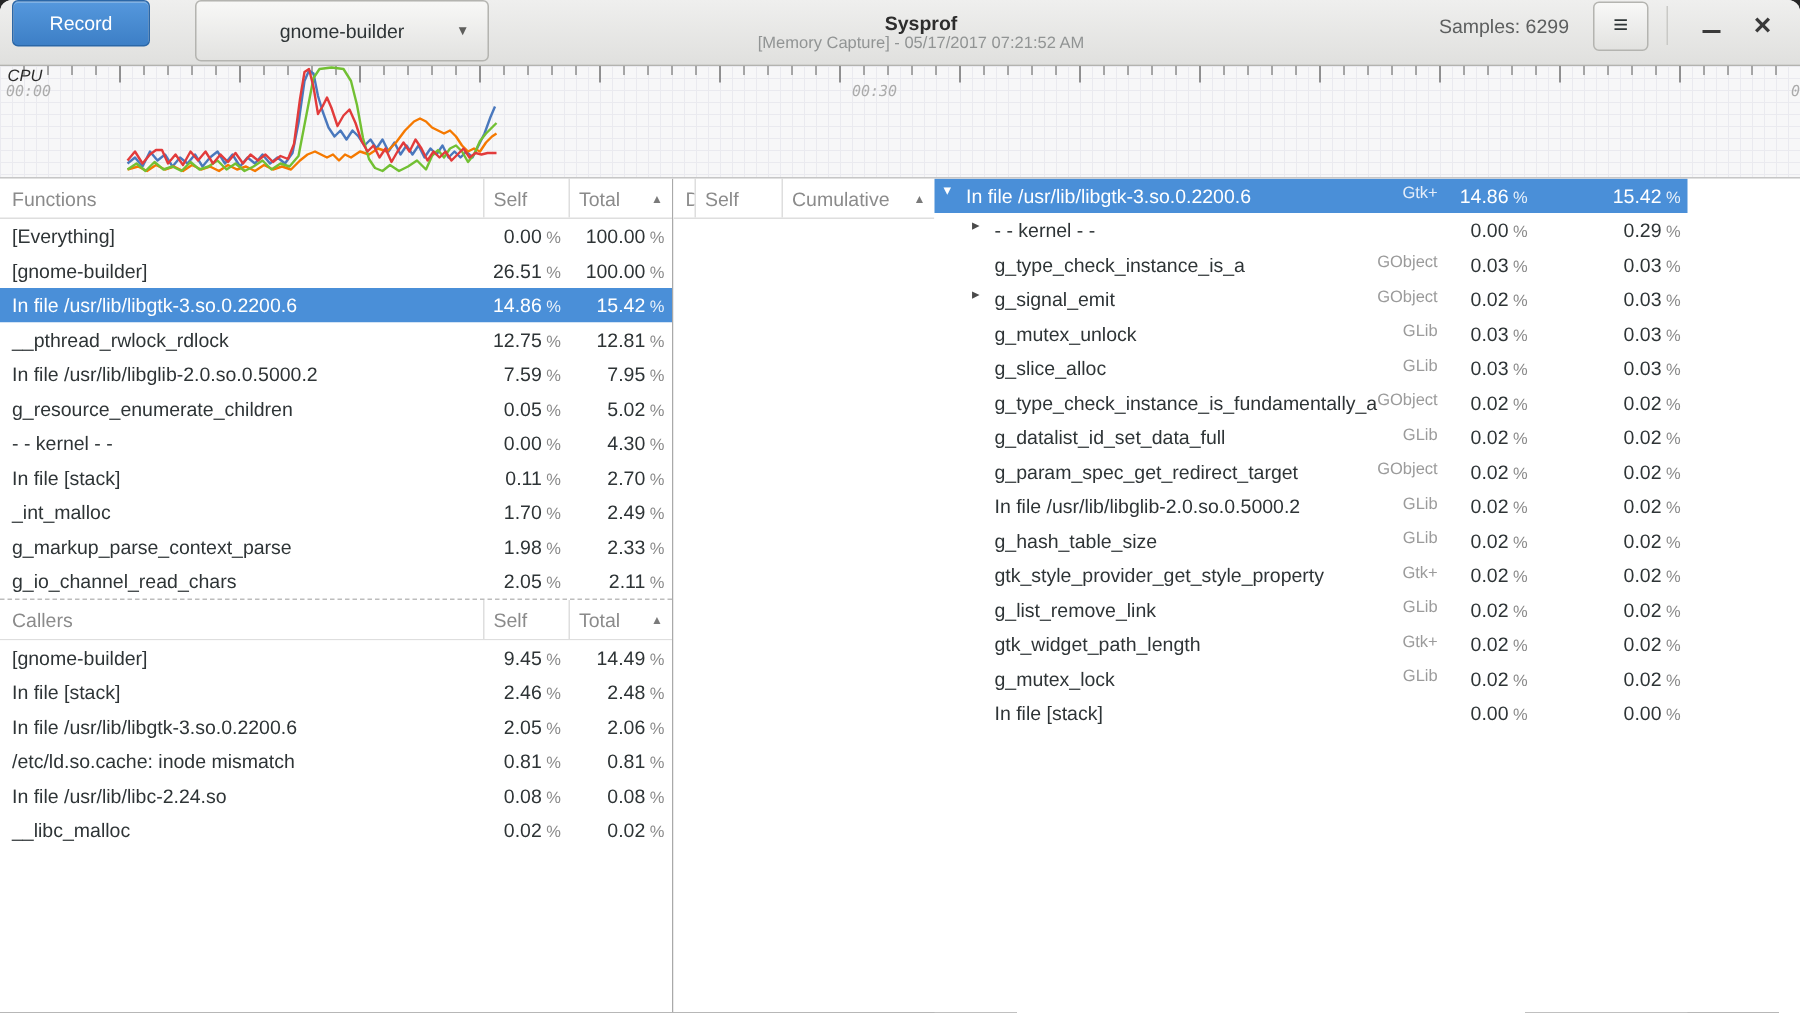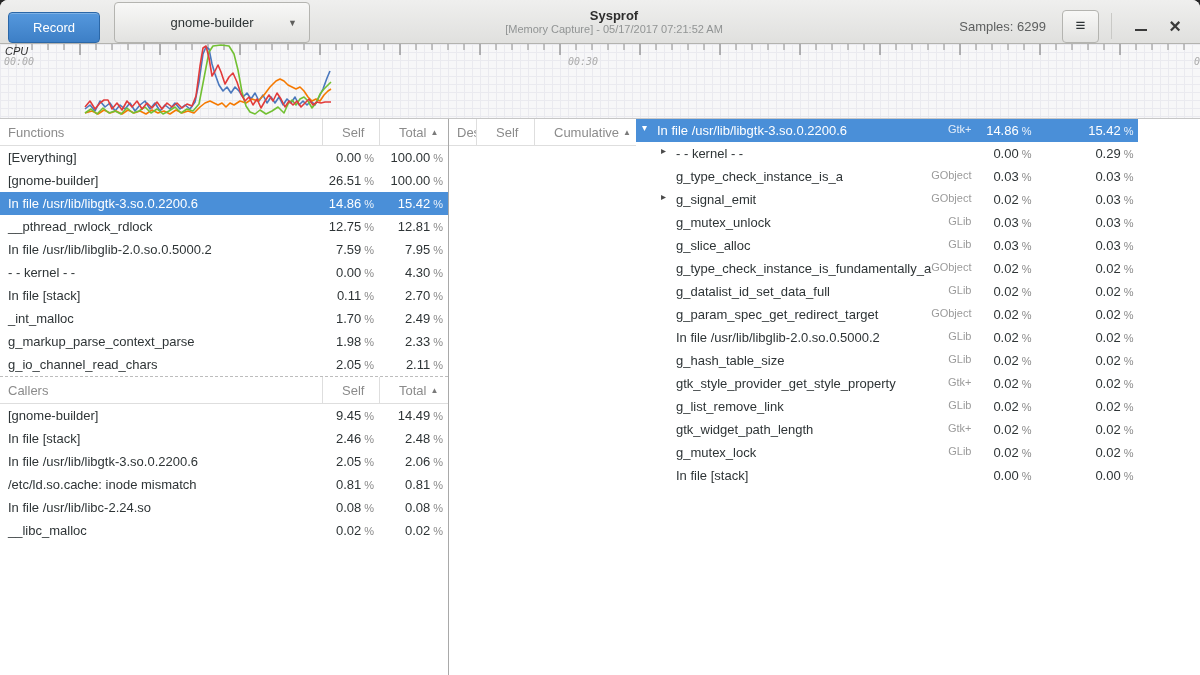"Record" .titlebar { align-items: flex-end -> flex-start; gap: none -> 16px }
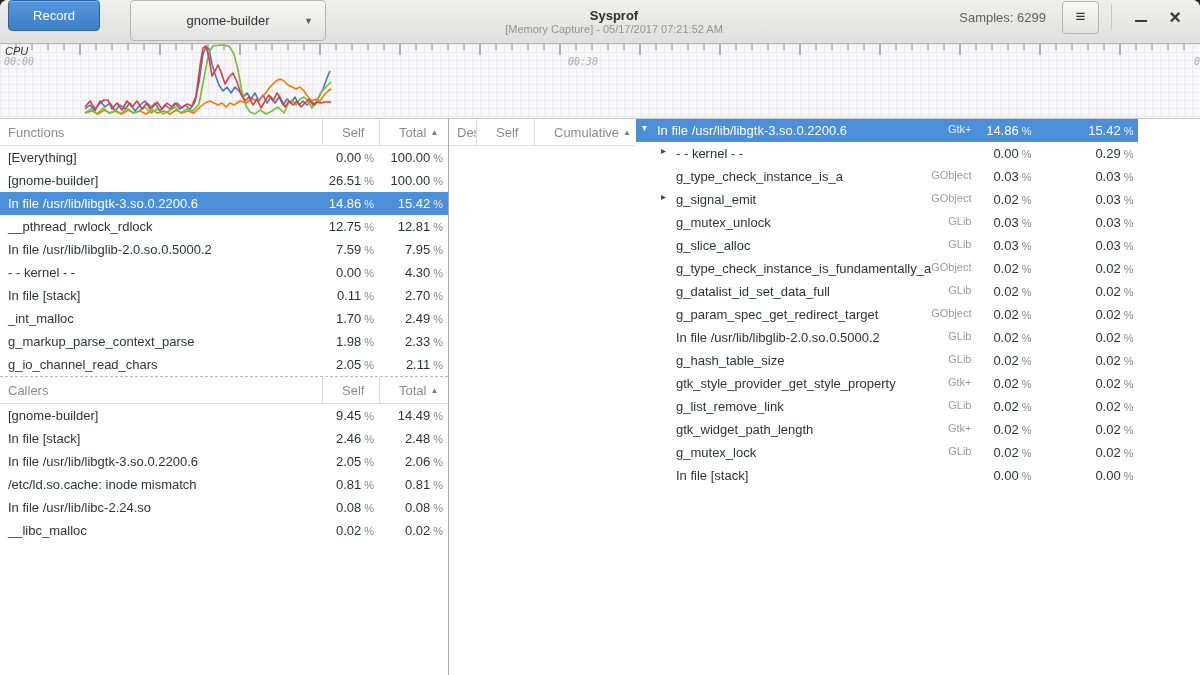"Functions" .th { padding: 0 19px -> 0 6px }
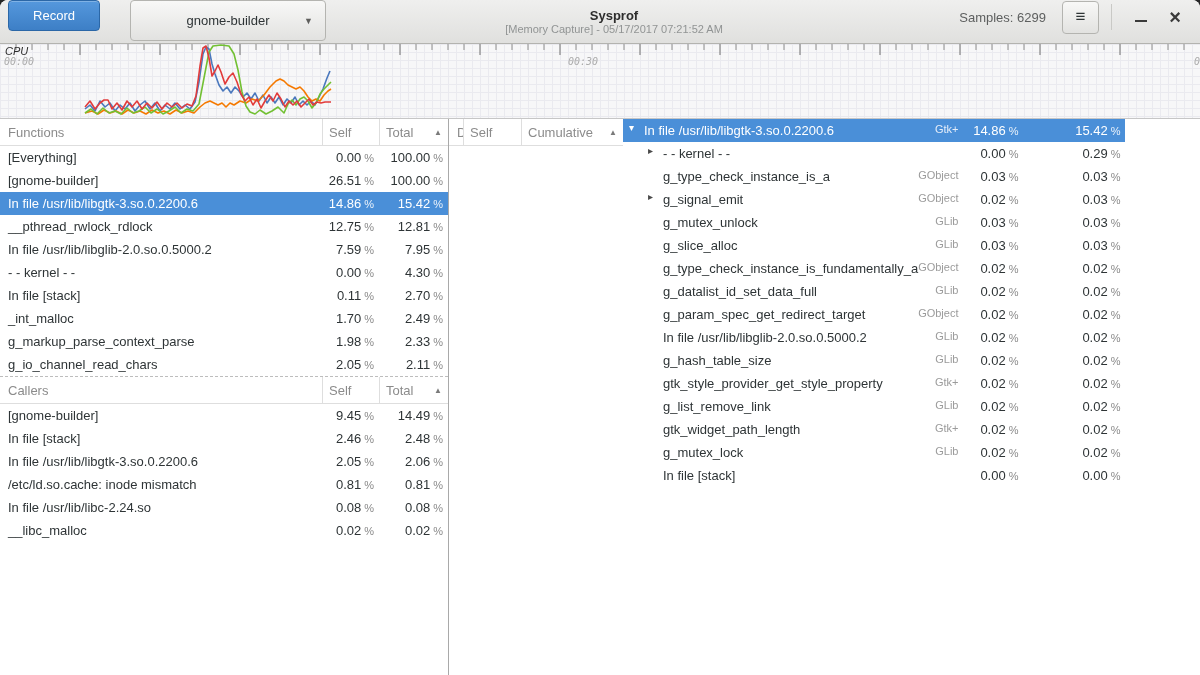"g_resource_enumerate_children" div.trow { html: none -> <div> <span> <span>g_resource_enumerate_children</span> </span> <span><span>0.05</span><span>%</span></span> <span><span>5.02</span><span>%</span></span> </div> }
